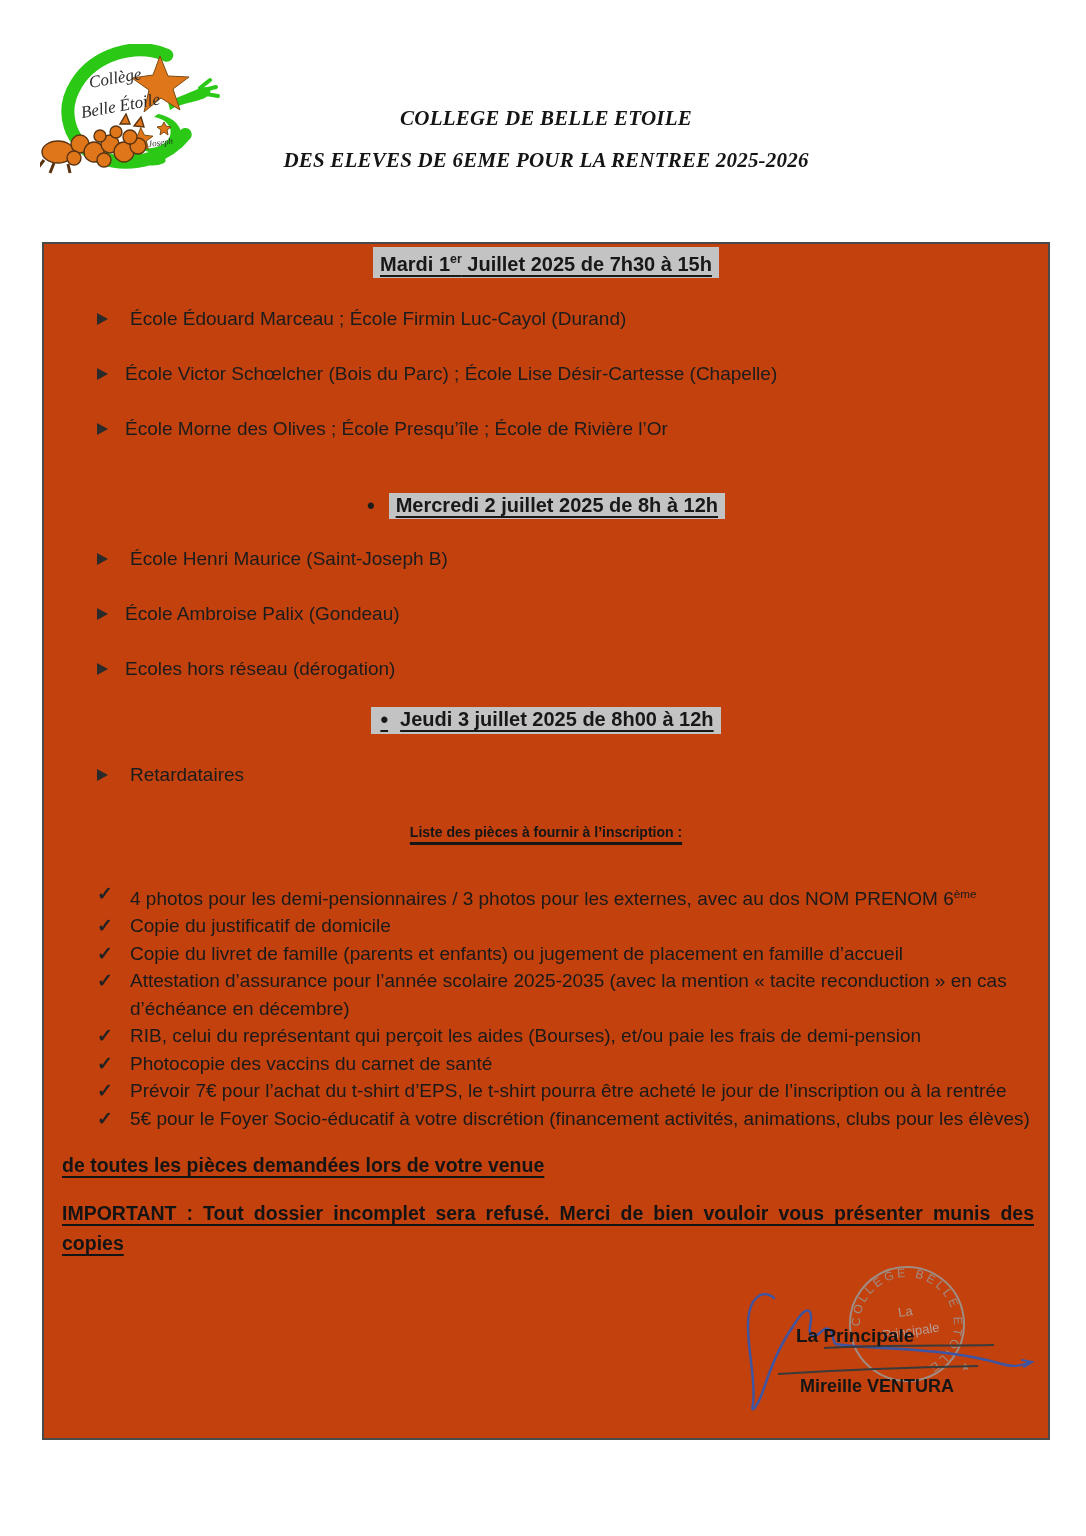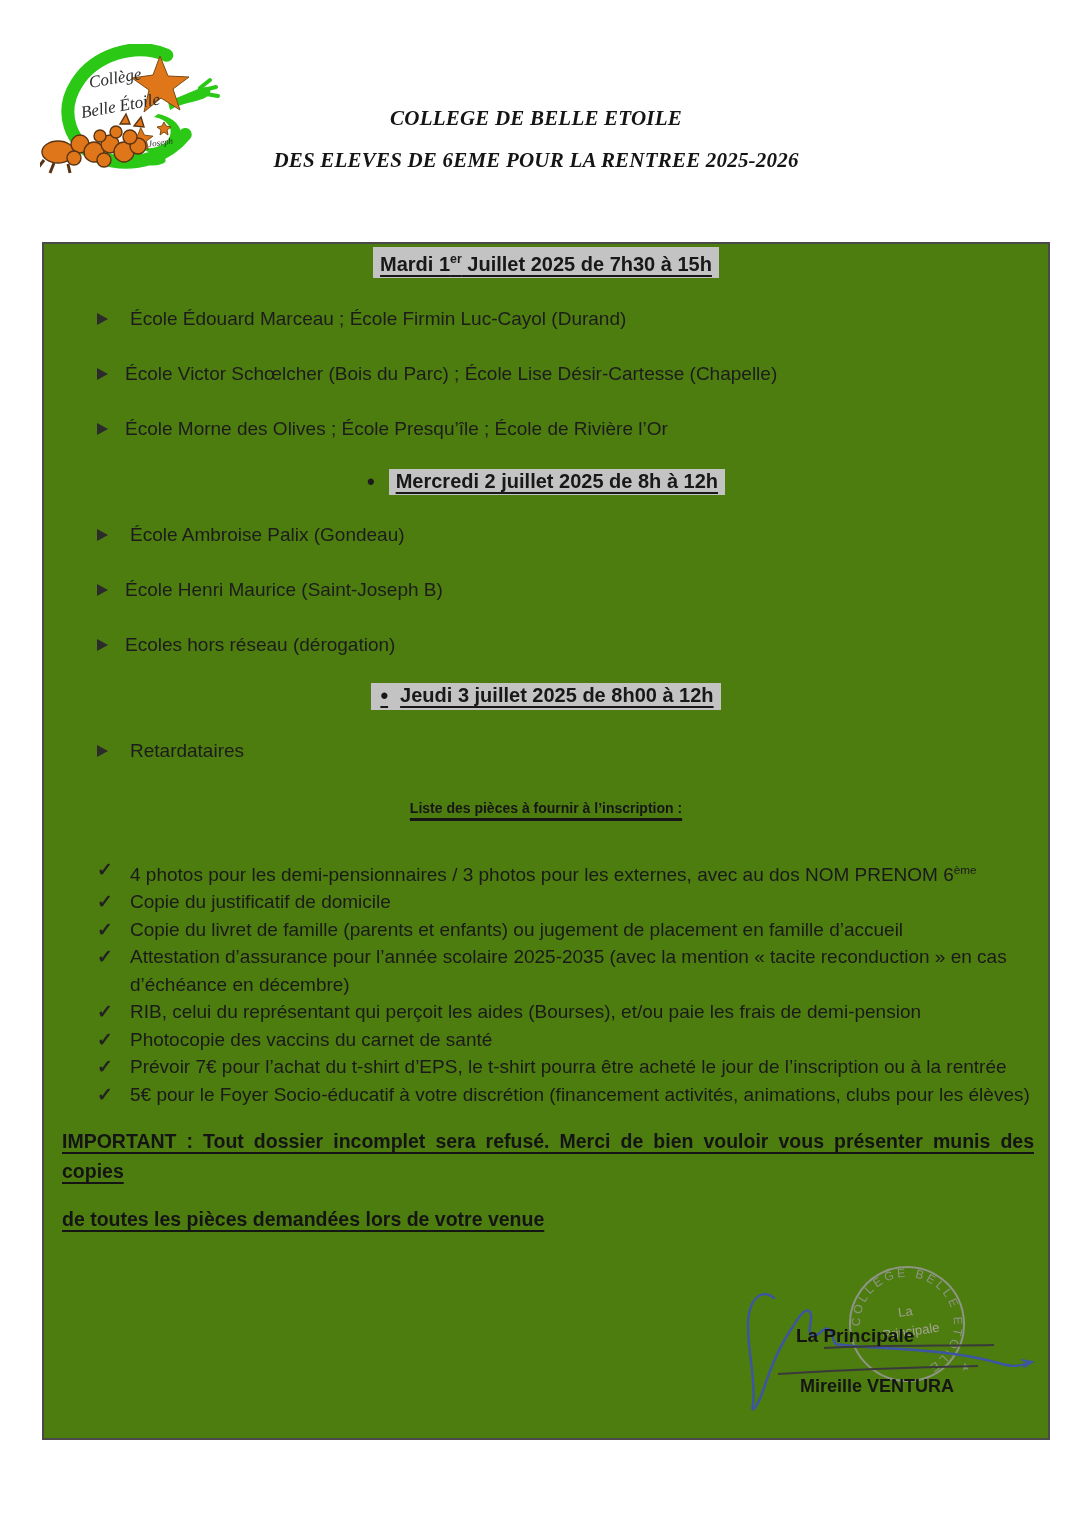"COLLEGE DE BELLE ETOILE" .titles { left: 8px -> 18px }
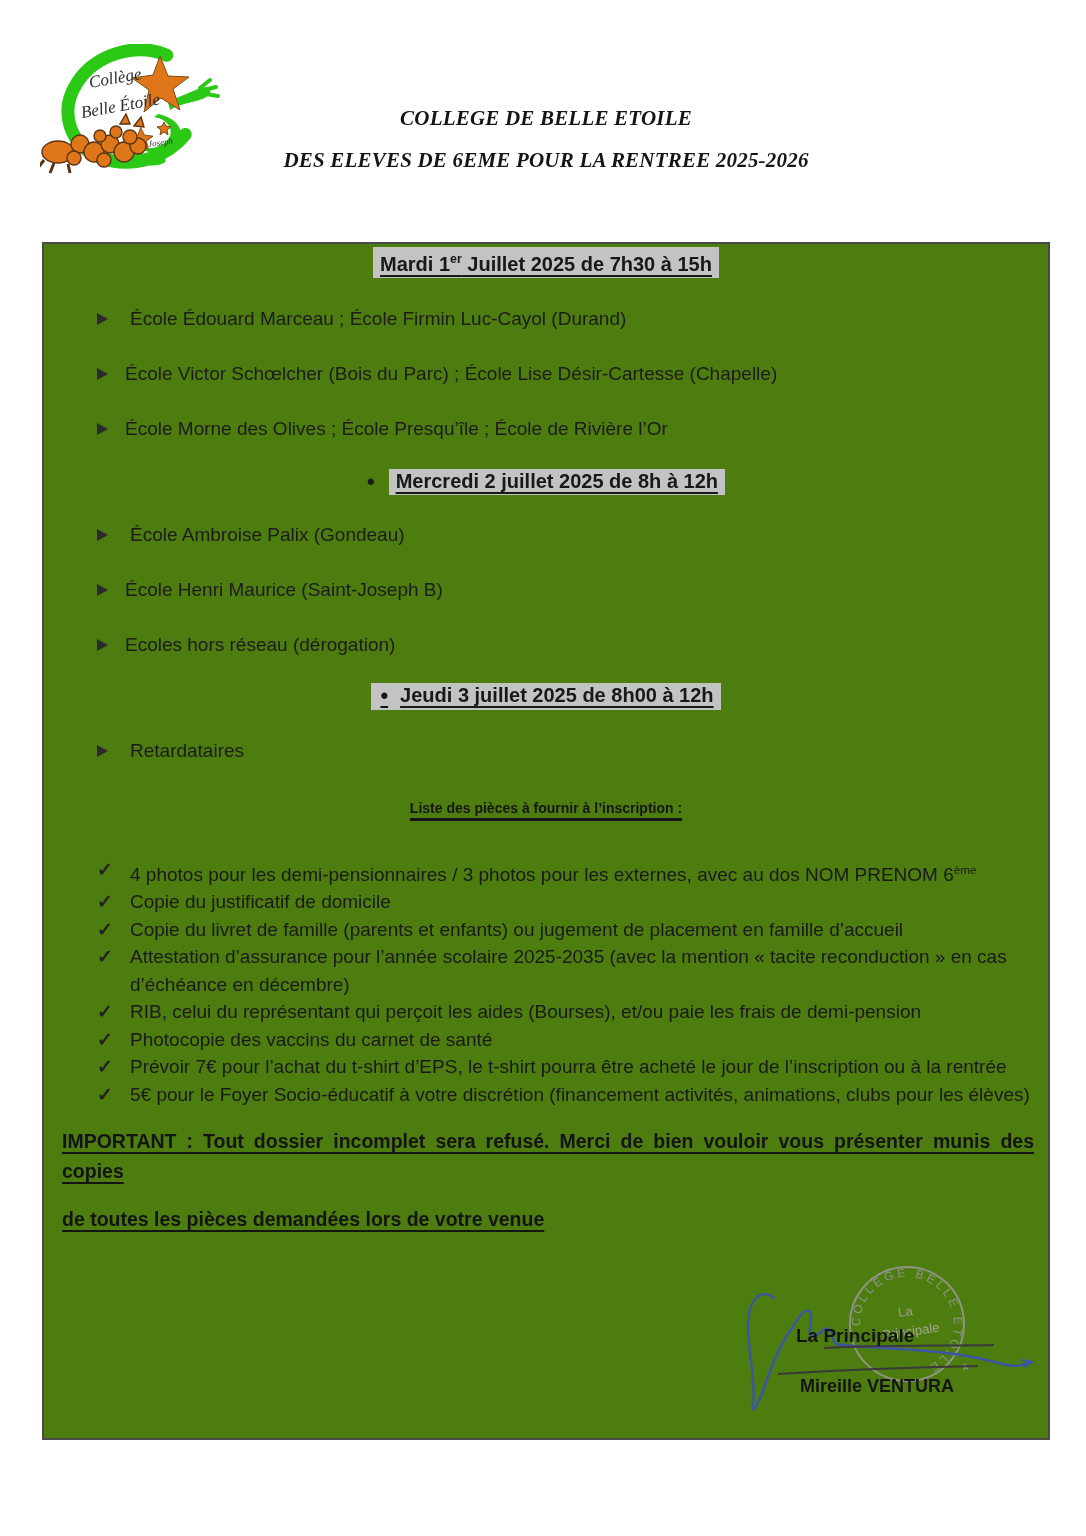"Mardi 1er Juillet 2025 de" .main-box { background: #4d7c0f -> #c2410c }
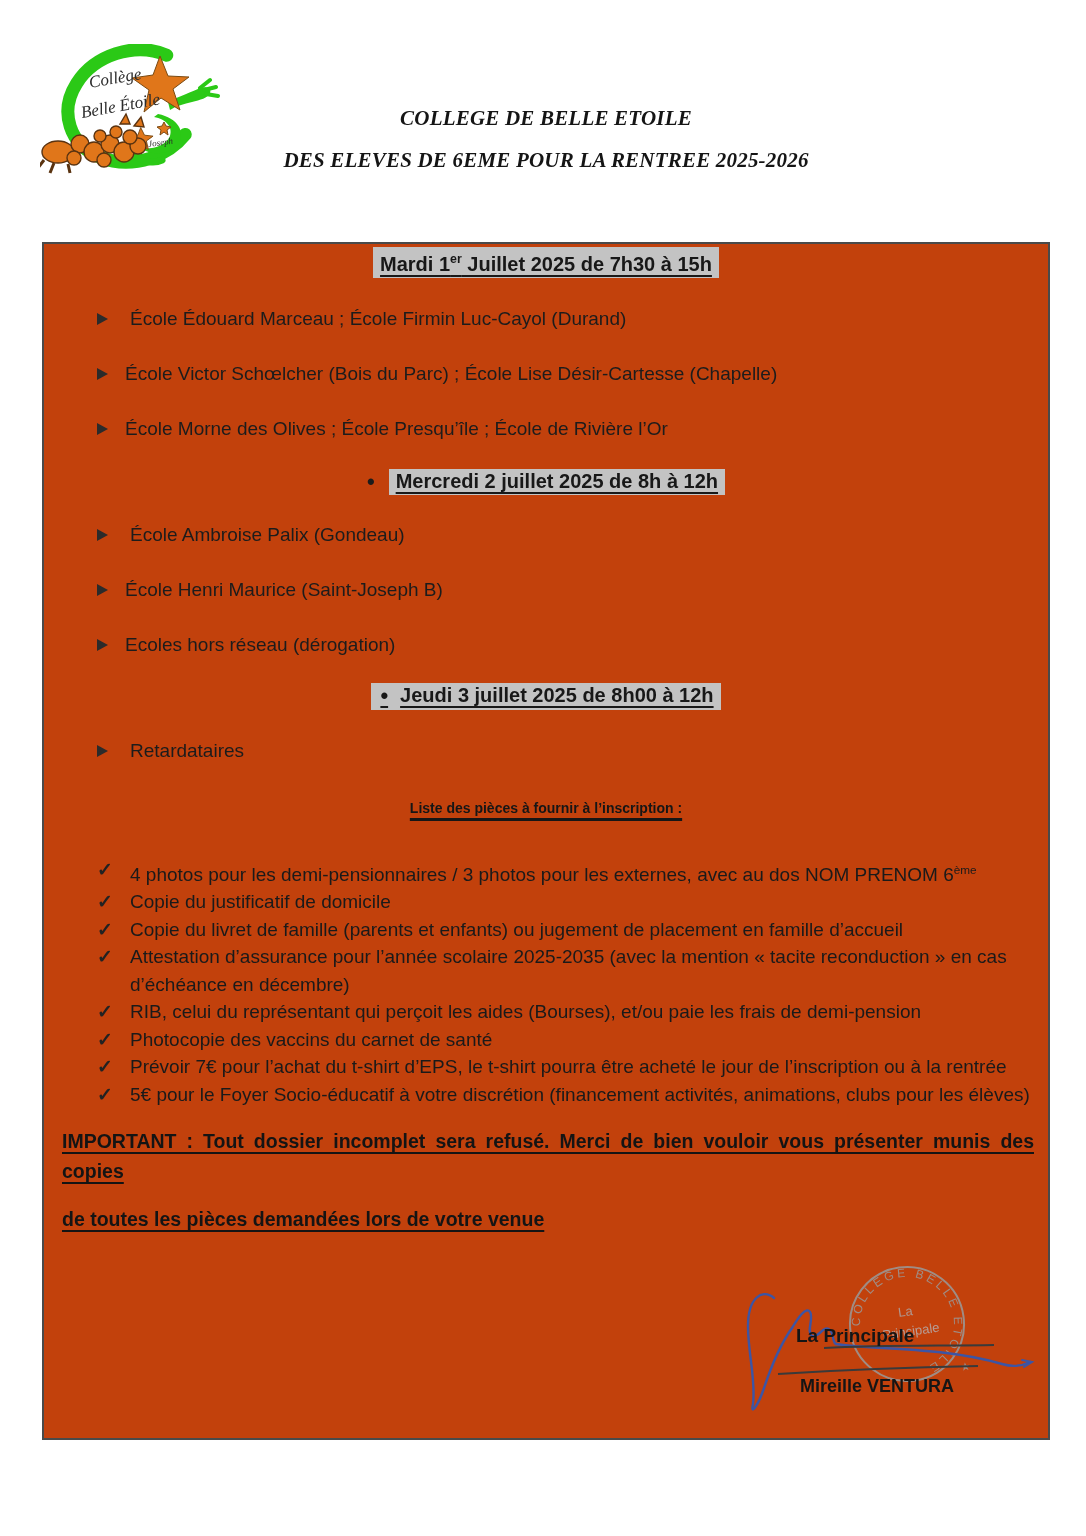"• Mercredi 2 juillet 2025" .heading-row.second { margin-top: 27px -> 51px }
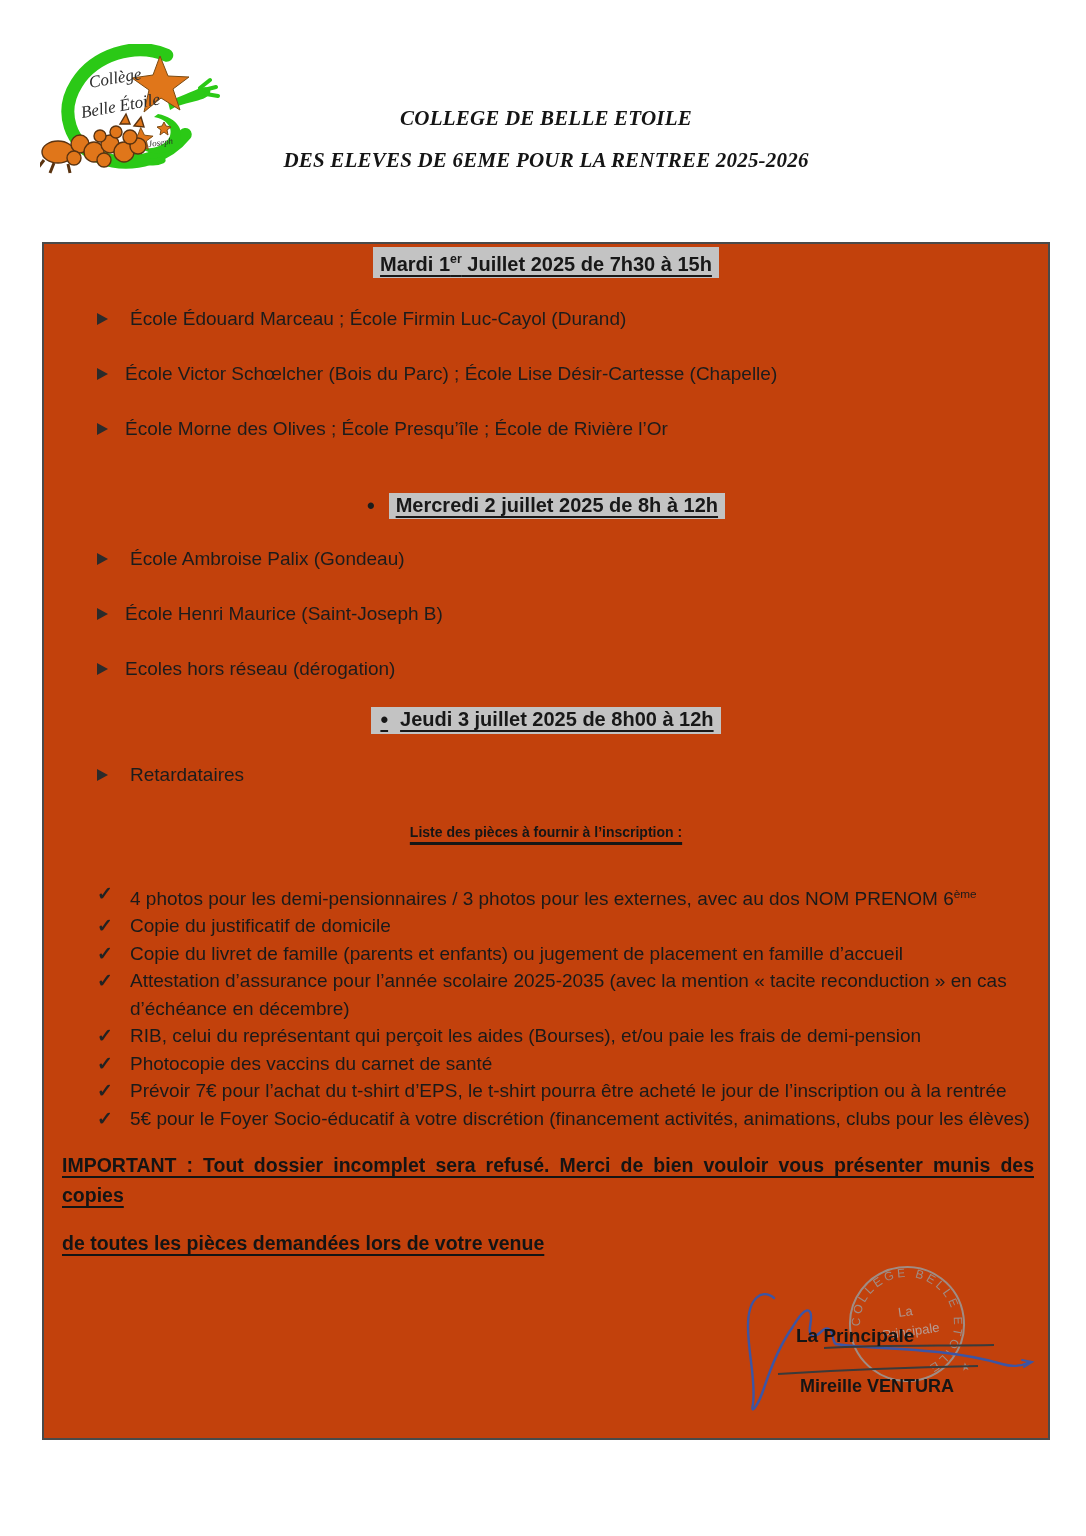"École Ambroise Palix (Gondeau)" li { order: before "École Henri Maurice (Saint-Joseph B)" -> after "École Henri Maurice (Saint-Joseph B)" }
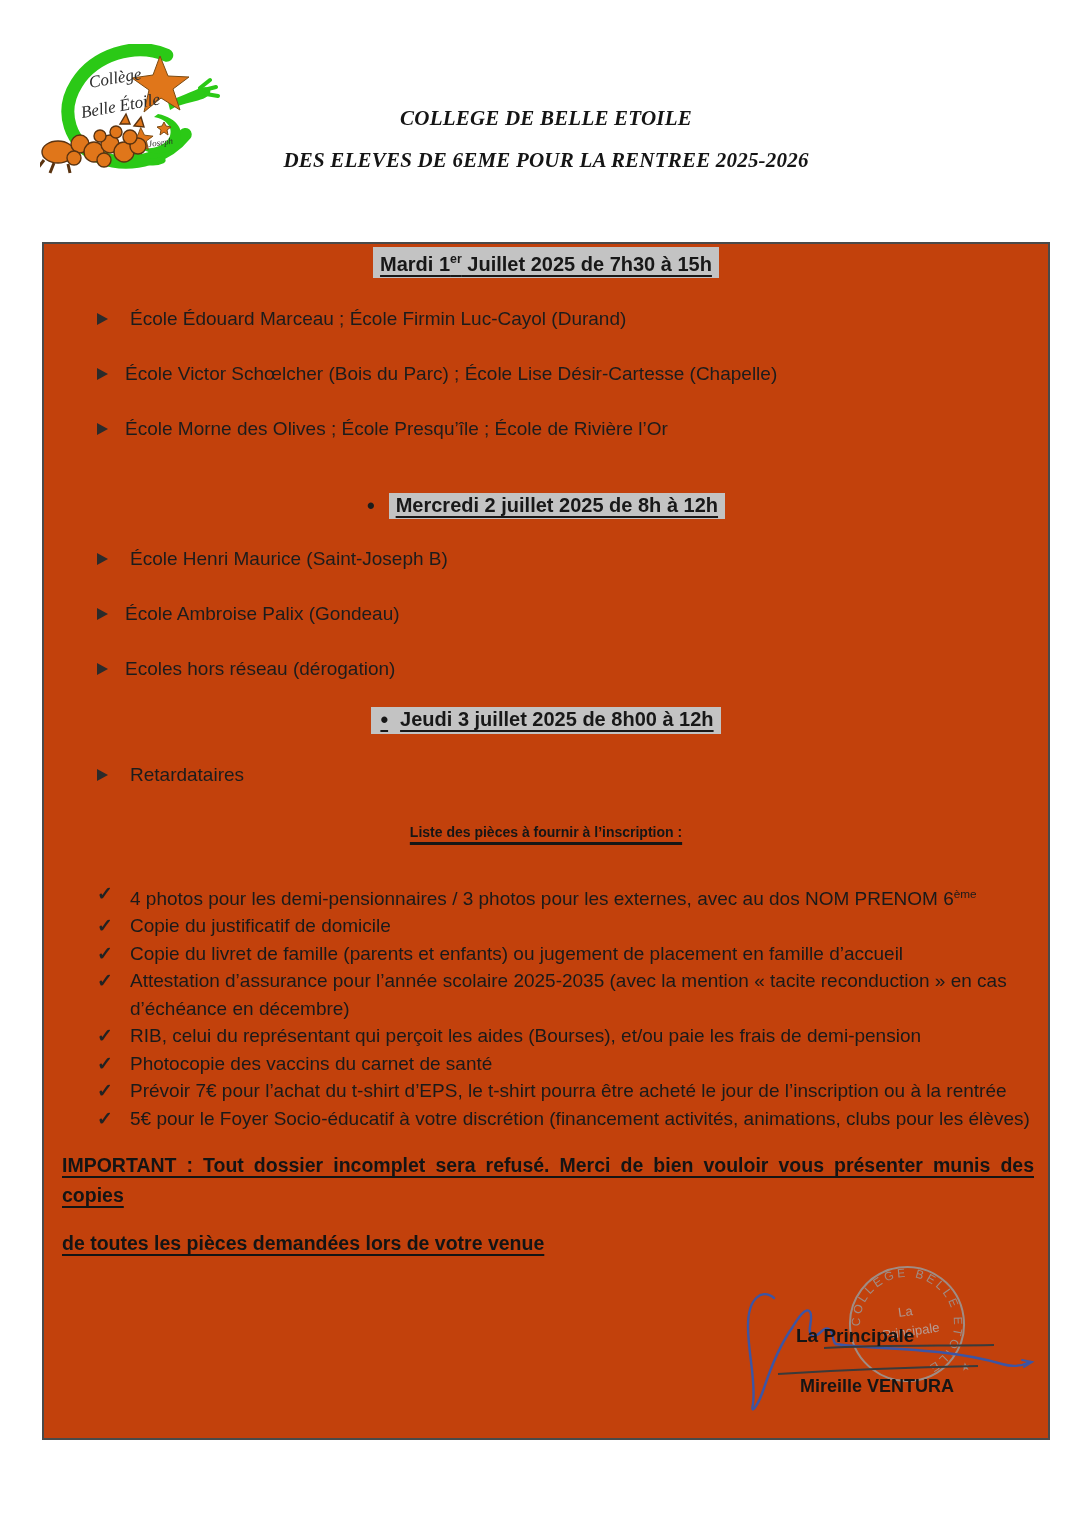"IMPORTANT : Tout dossier incomplet" p.important { order: before "de toutes les pièces demandées" -> after "de toutes les pièces demandées" }
